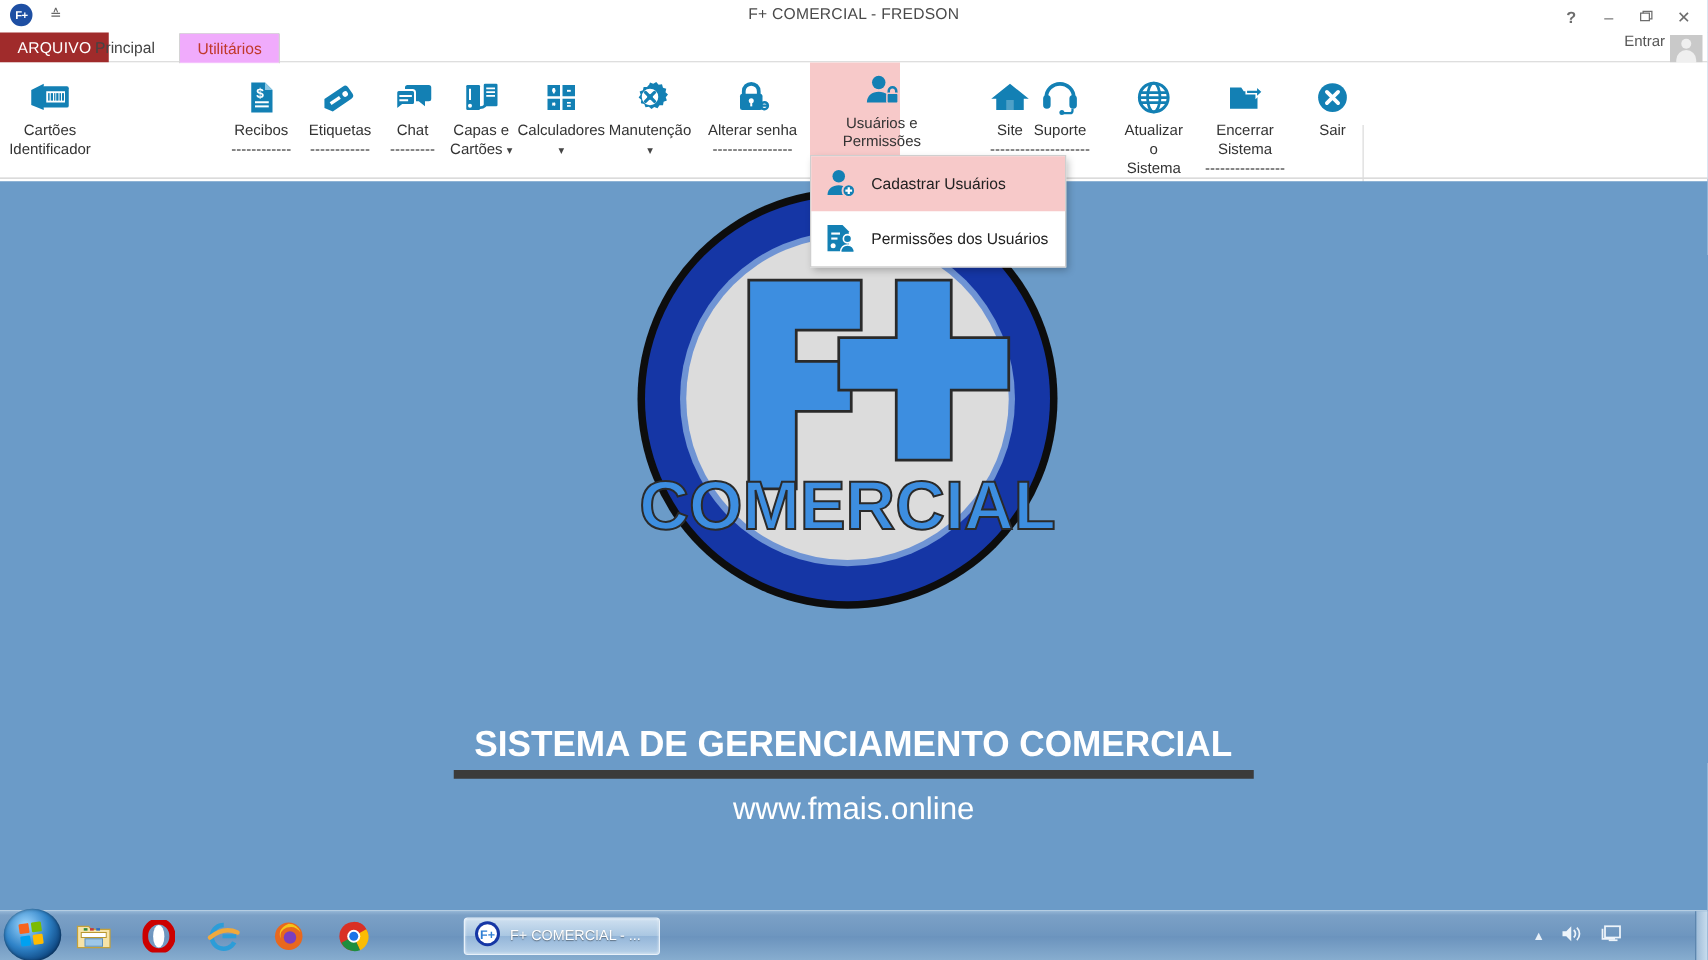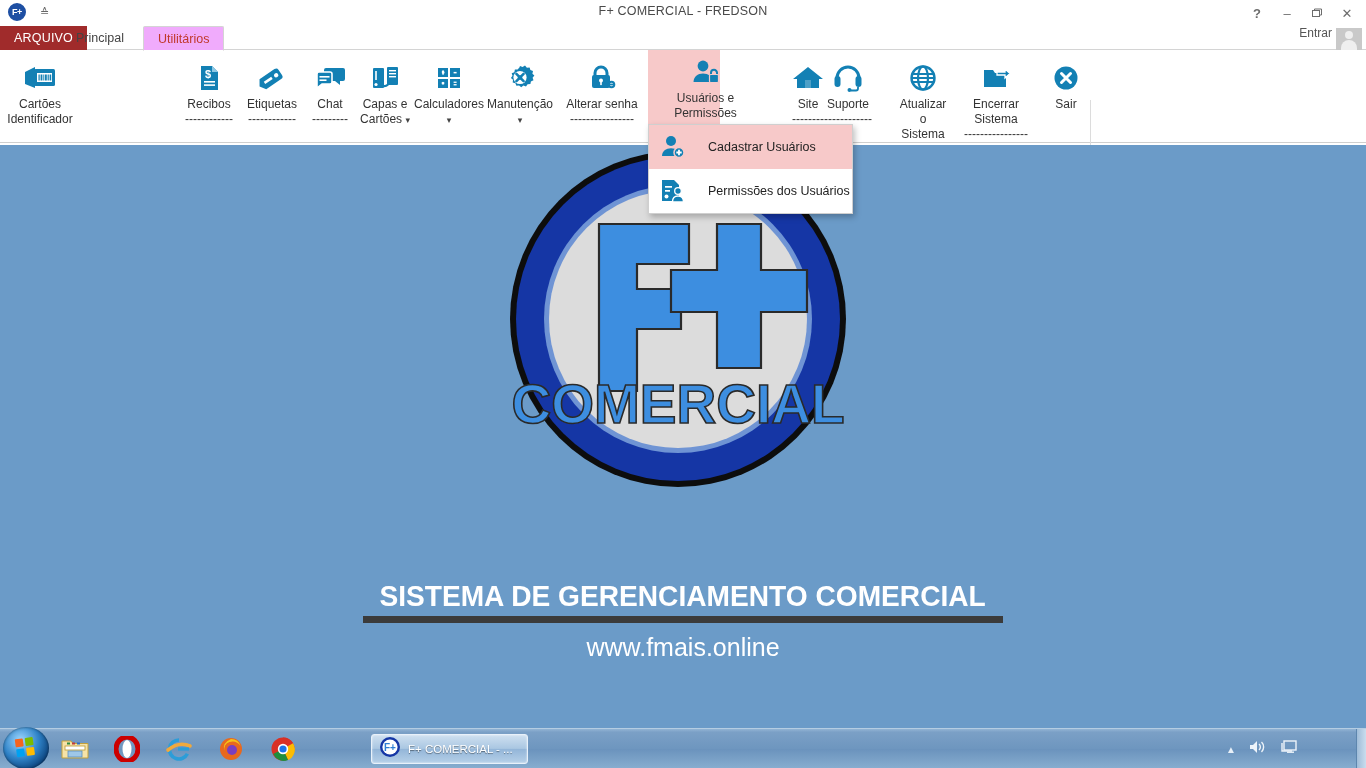"Cadastrar Usuários" .menu-item { gap: 21px -> 10px }
